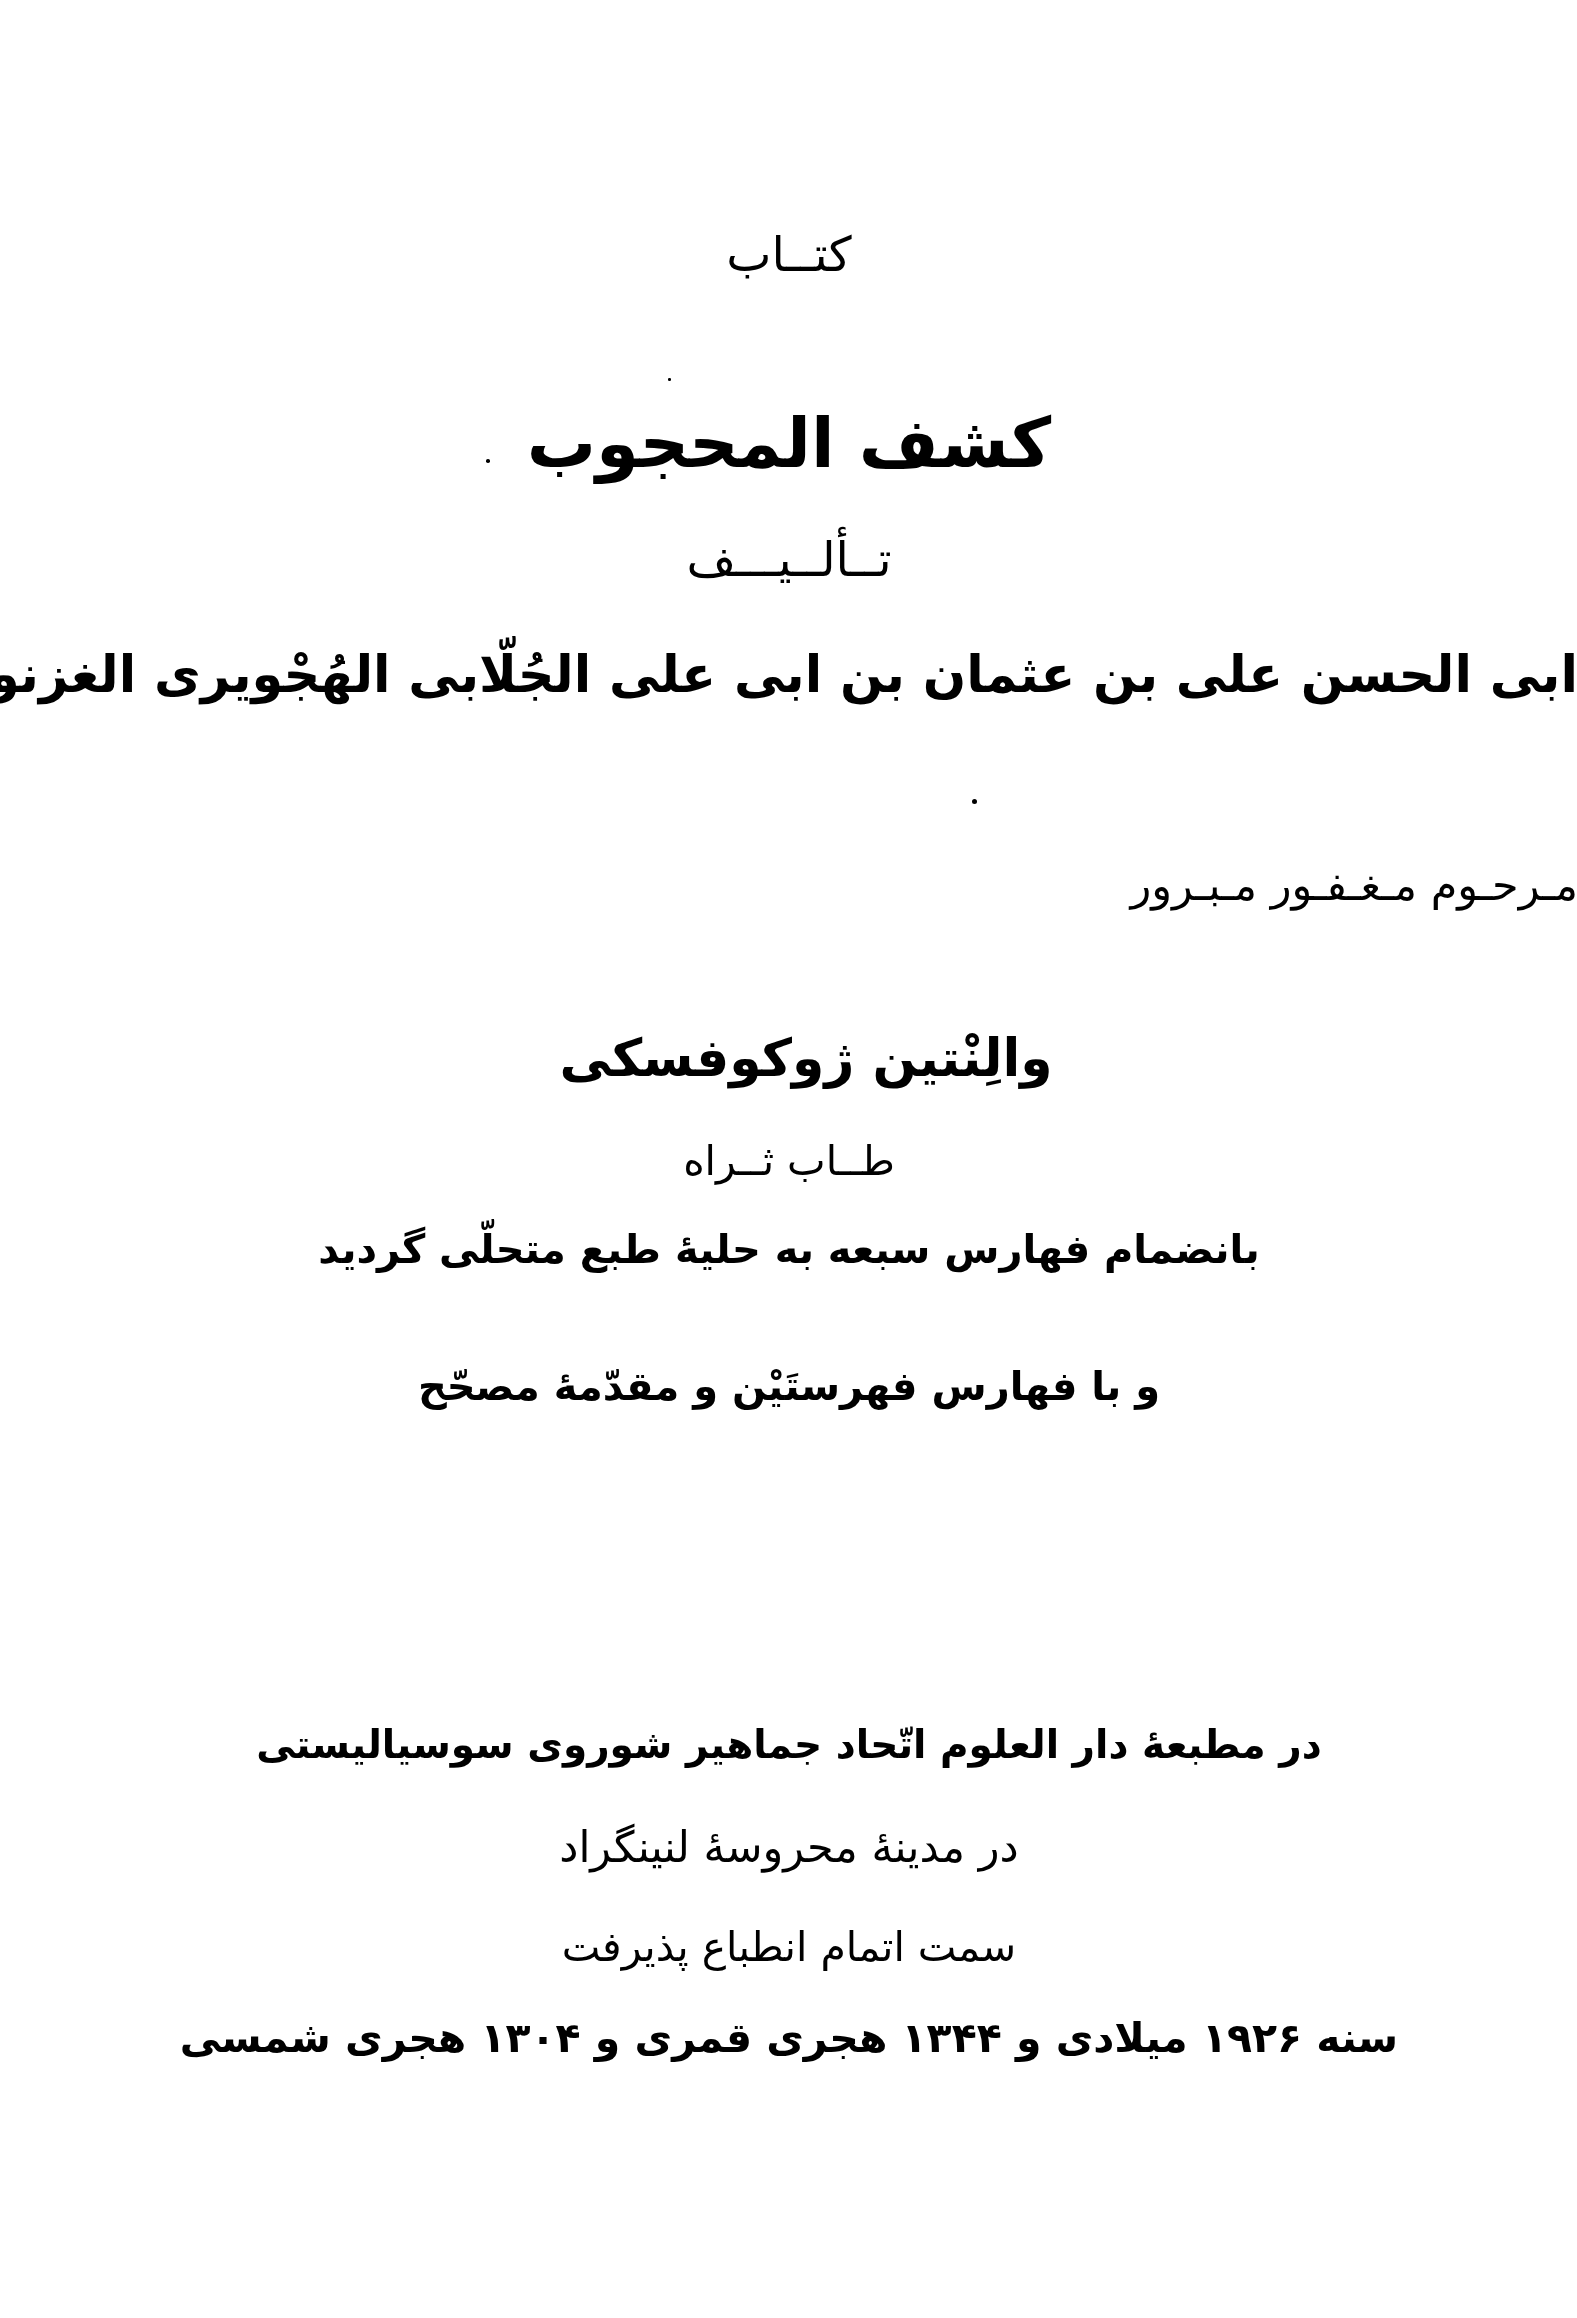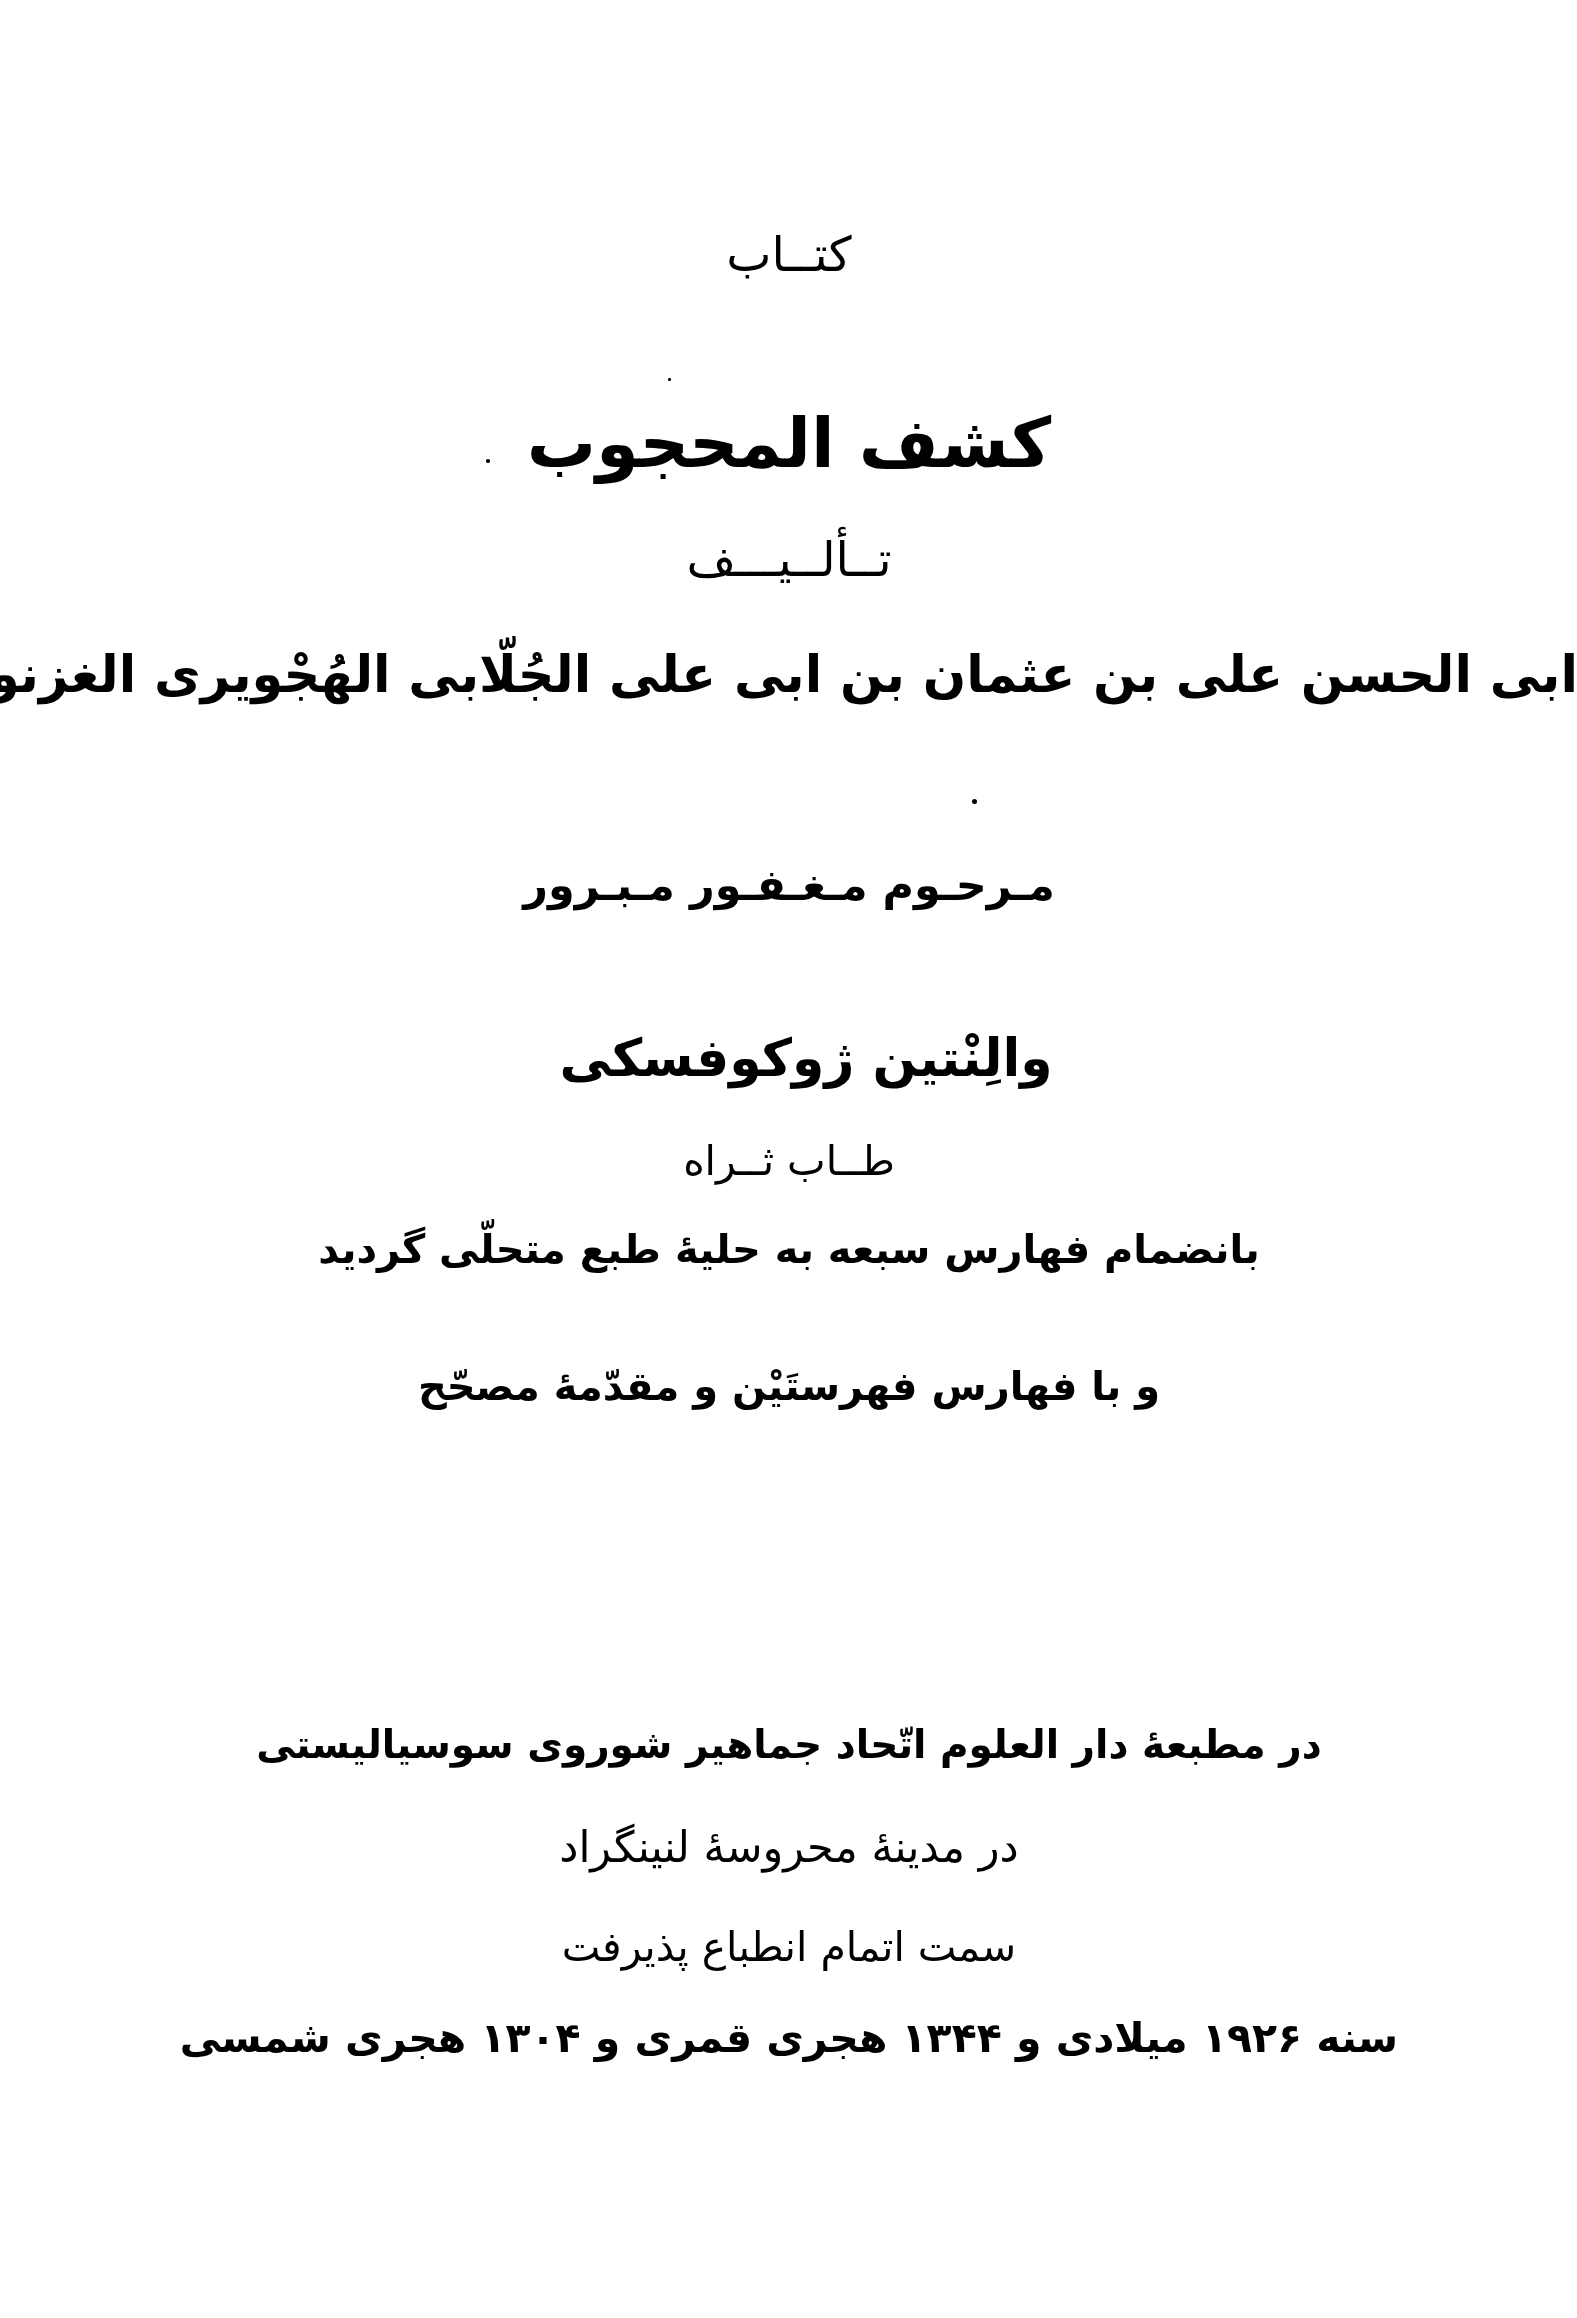"مـرحـوم مـغـفـور مـبـرور" .late { font-weight: bold -> normal; text-align: none -> right }
